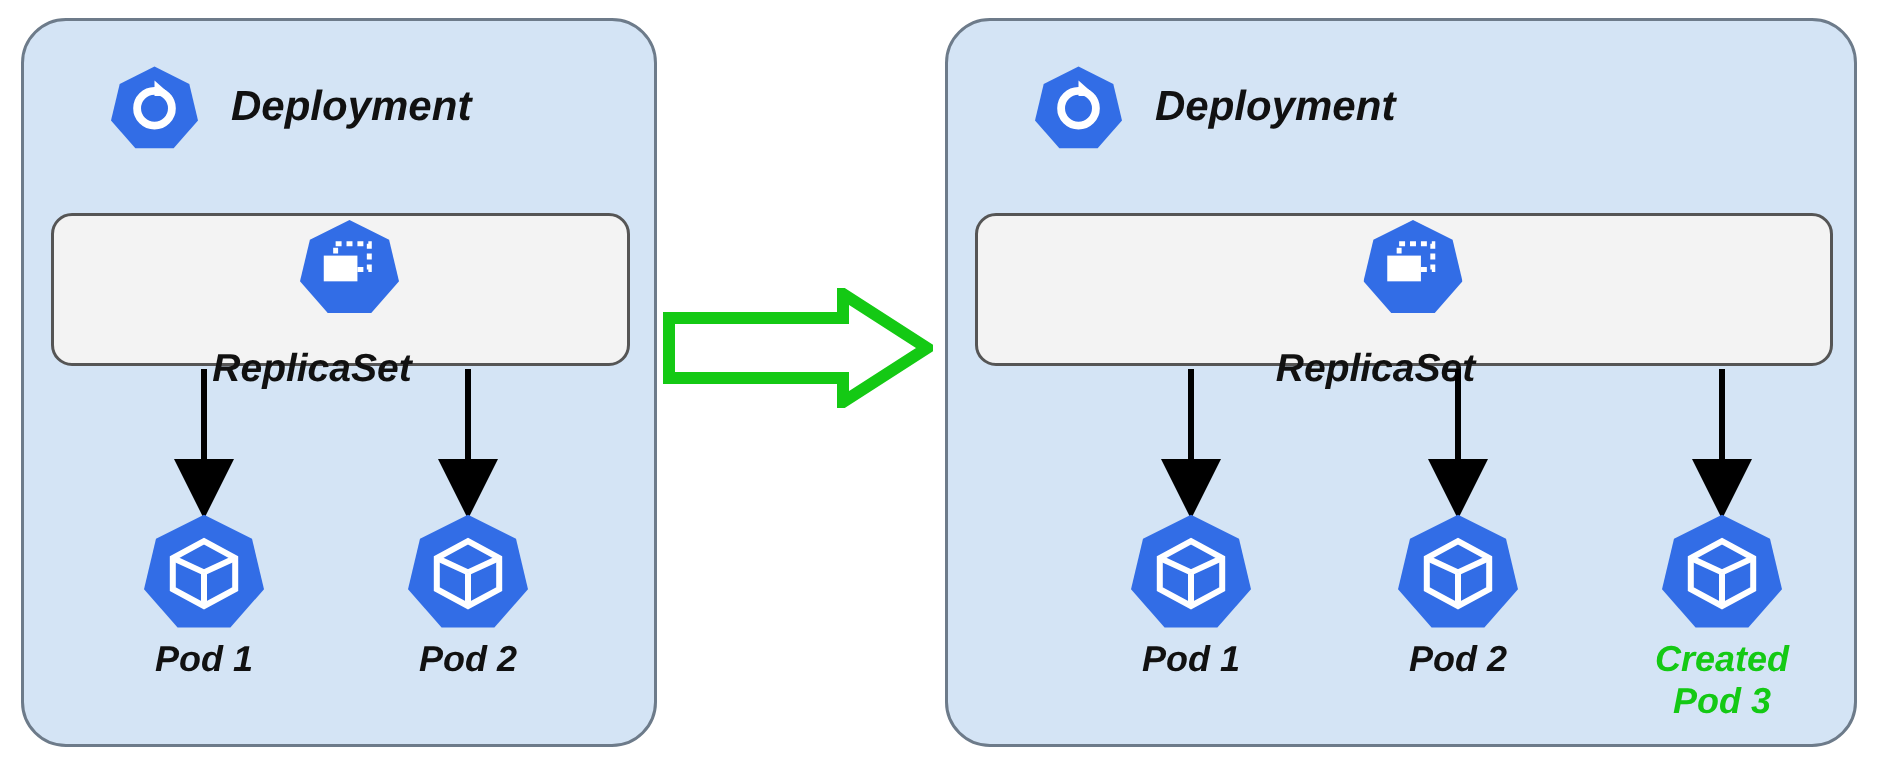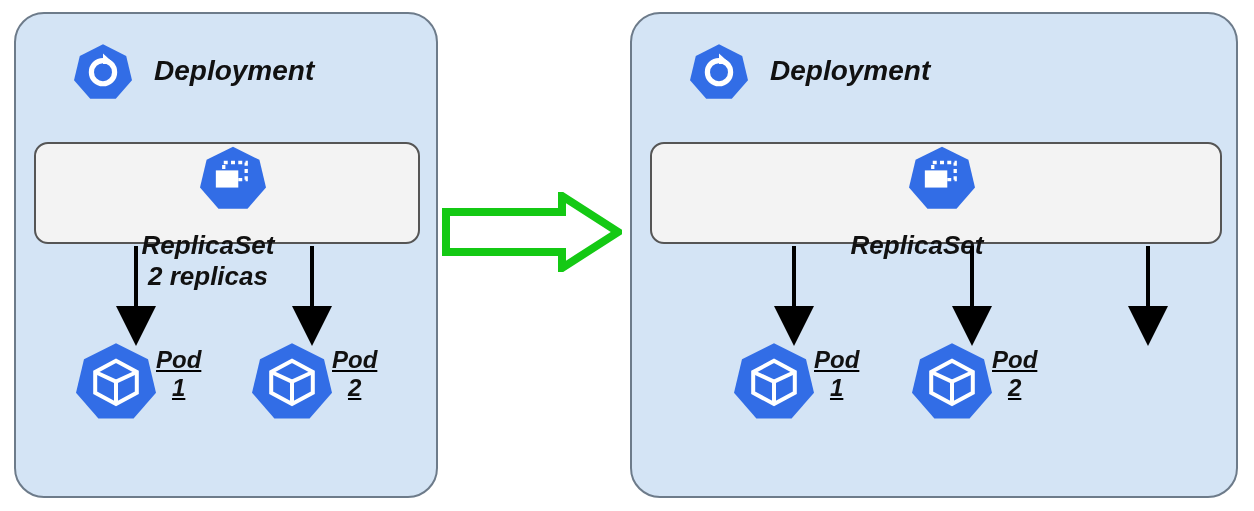"2 replicas" span { html: <span>2 replicas</span> -> none }
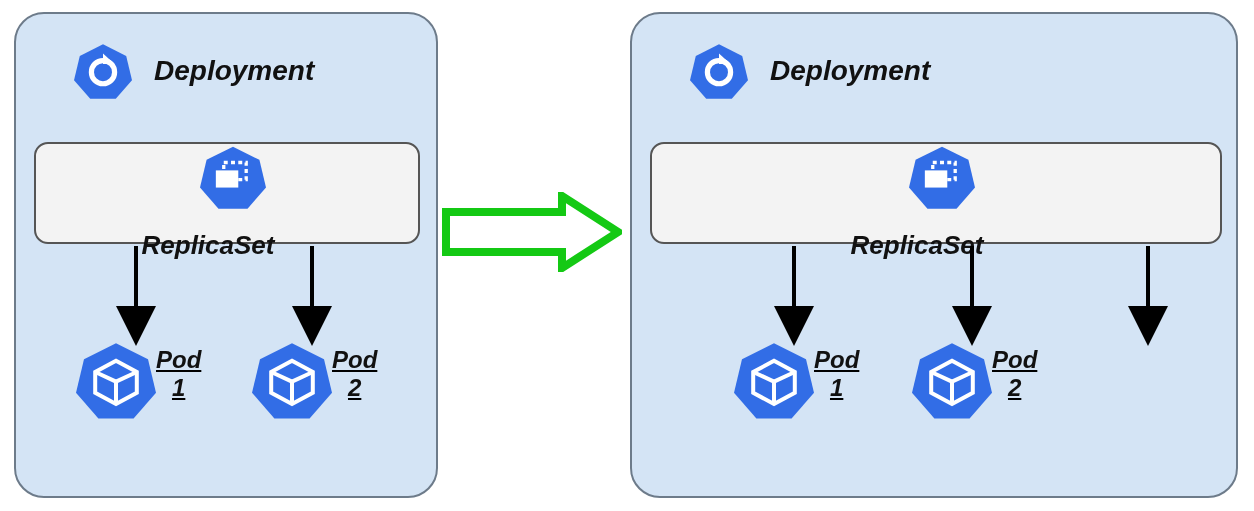"Pod 1" .pod { align-items: flex-start -> center; flex-direction: row -> column; text-decoration: underline -> none }
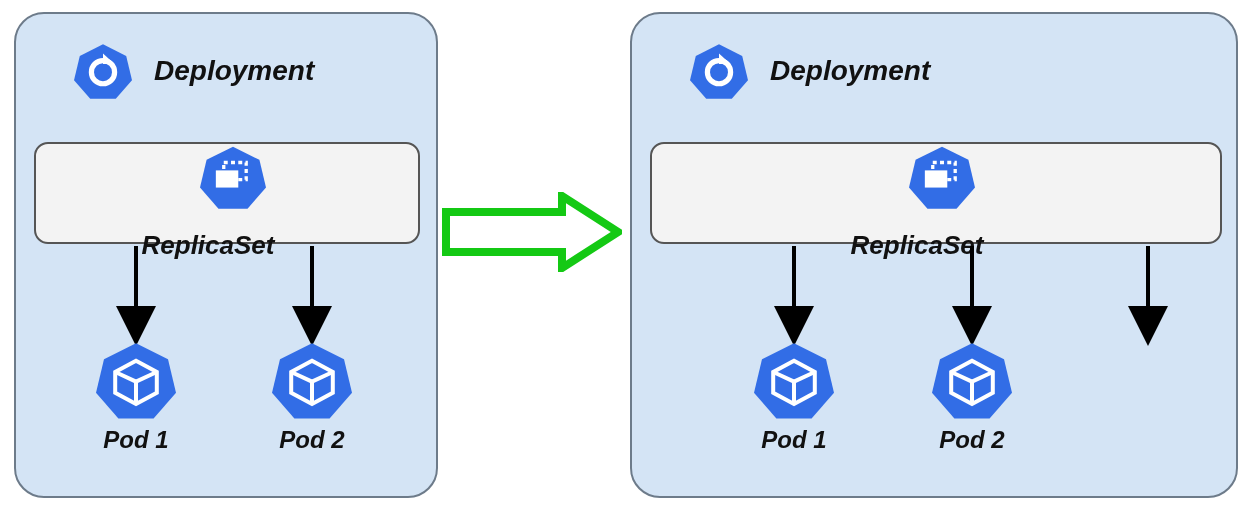"Created" div.pod { html: none -> <div> <span> <svg> <polygon></polygon> <polygon></polygon> <line></line> <line></line> <line></line> </svg> </span> <div> <span>Created</span><br> <span>Pod 3</span> </div> </div> }
